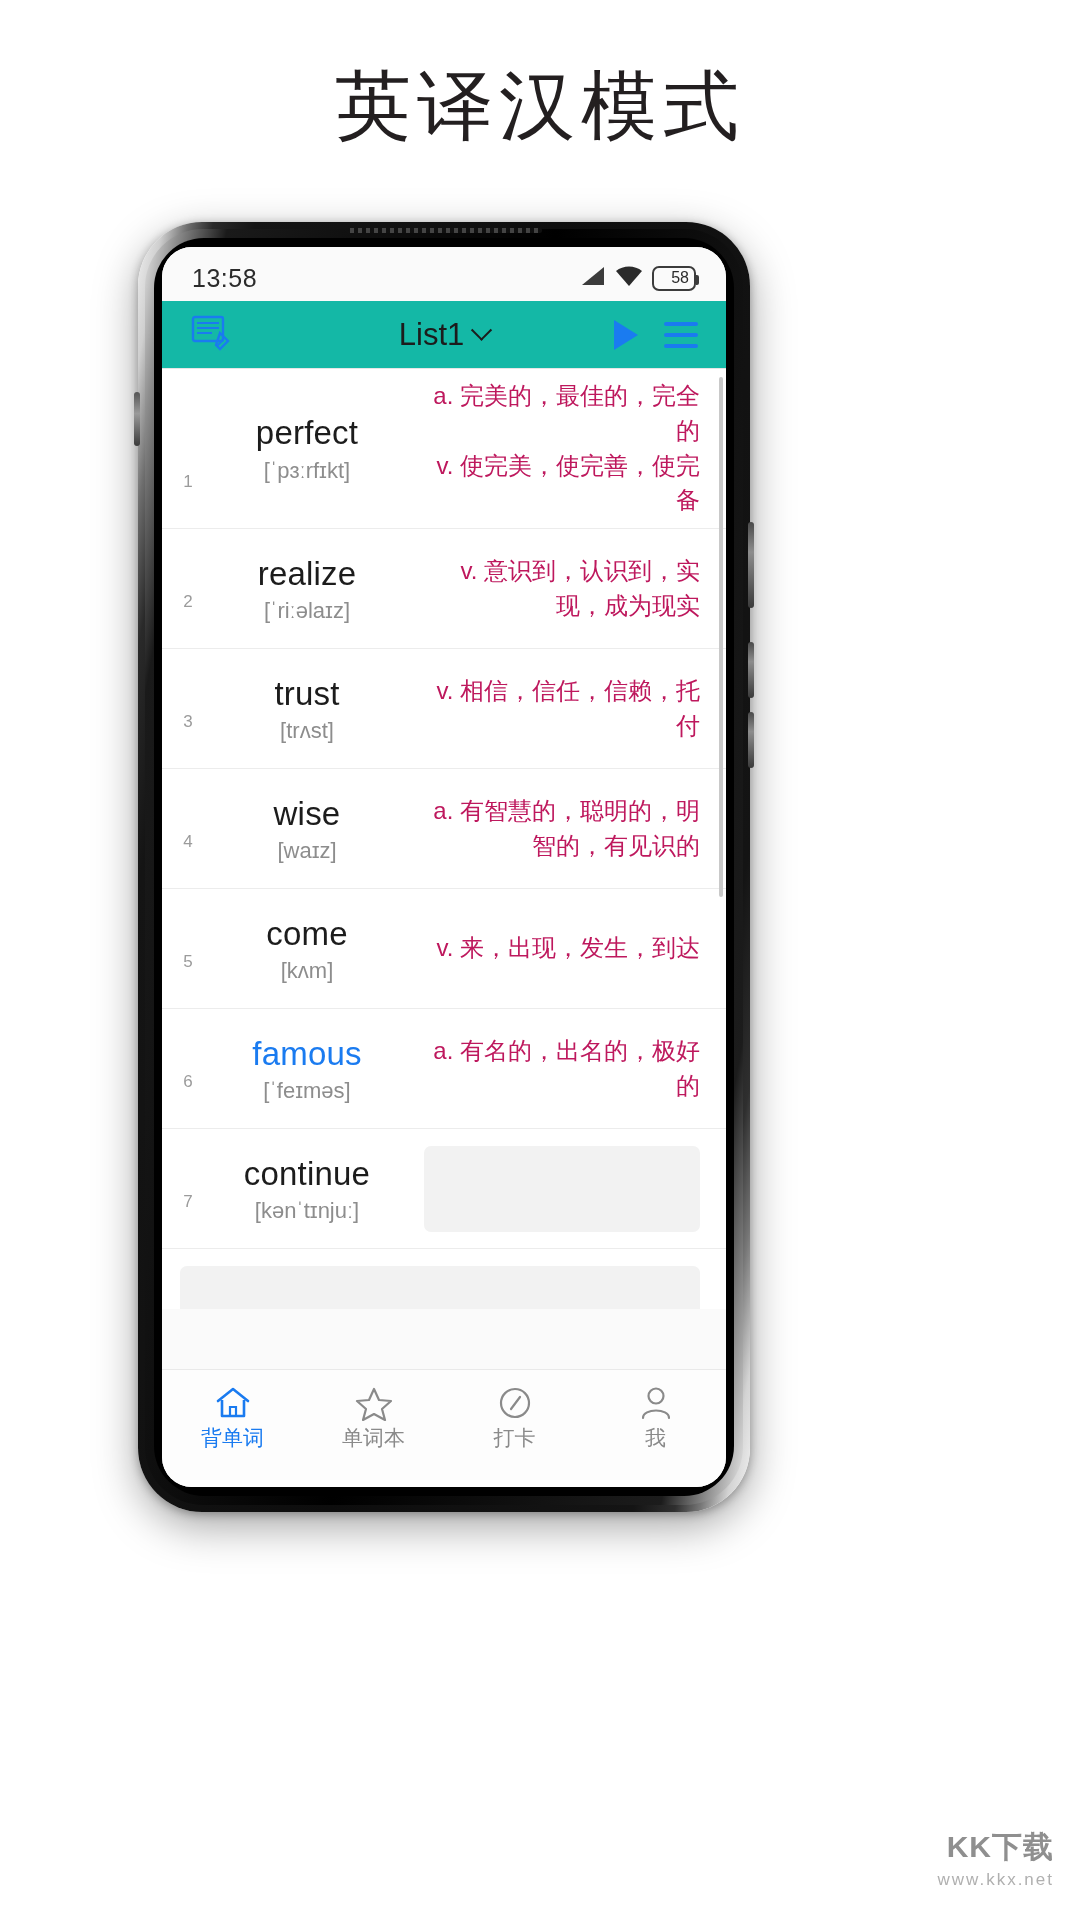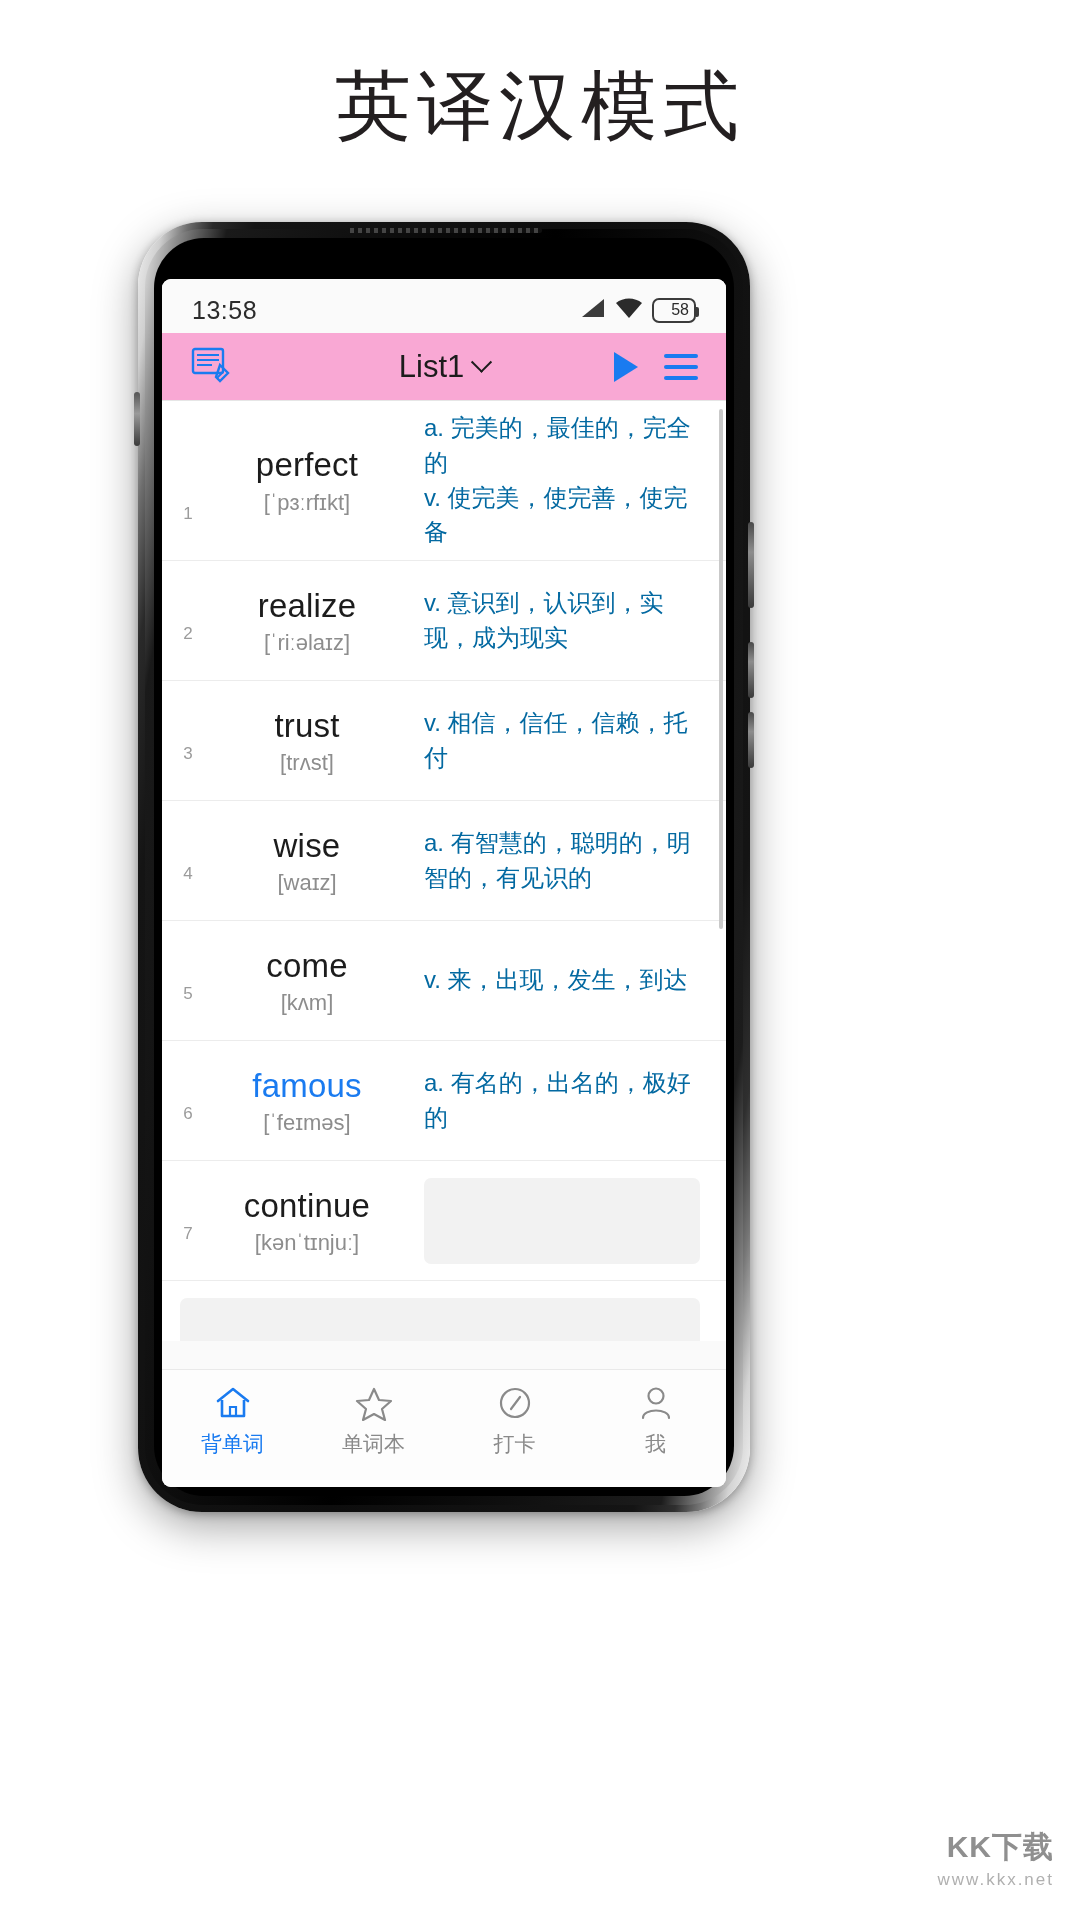"13:58" .screen { border-radius: 9px -> 30px; margin-top: 32px -> none }
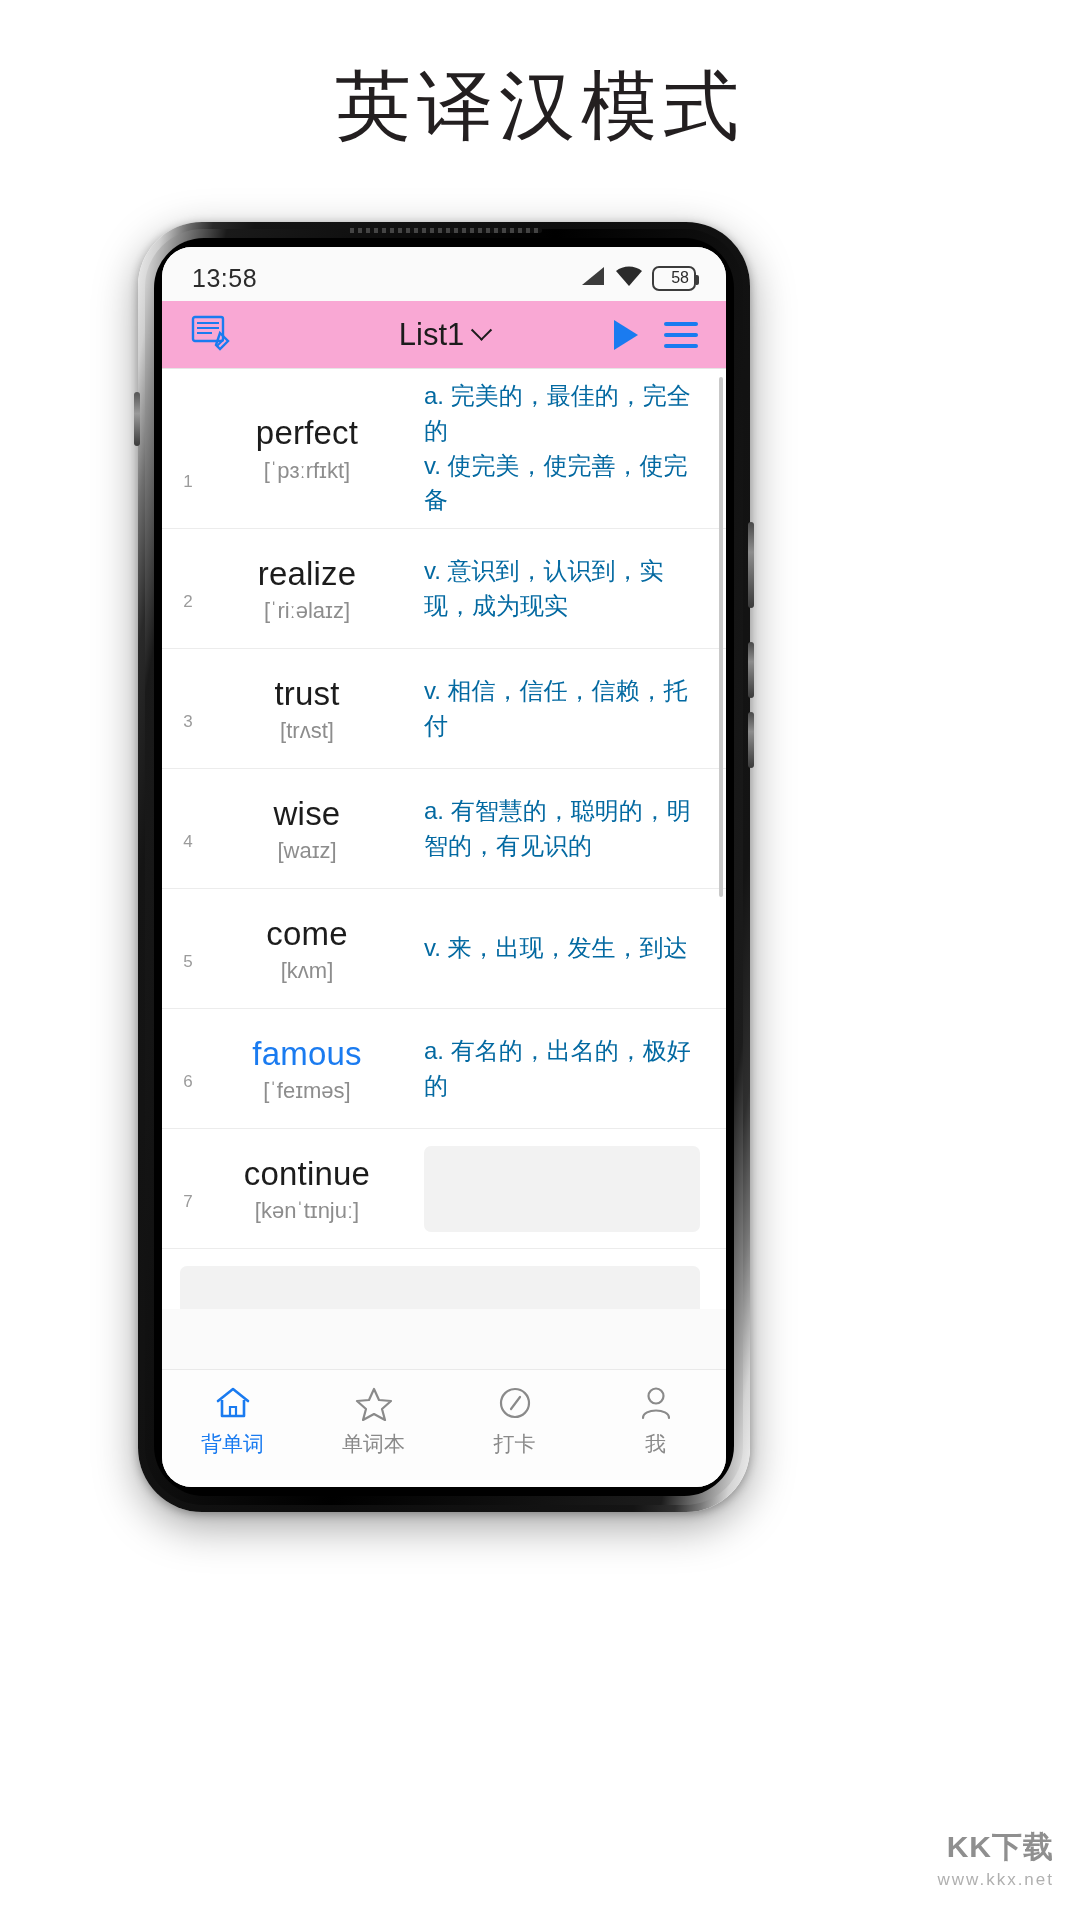"List1" .navbar { background: #f9a8d4 -> #14b8a6 }
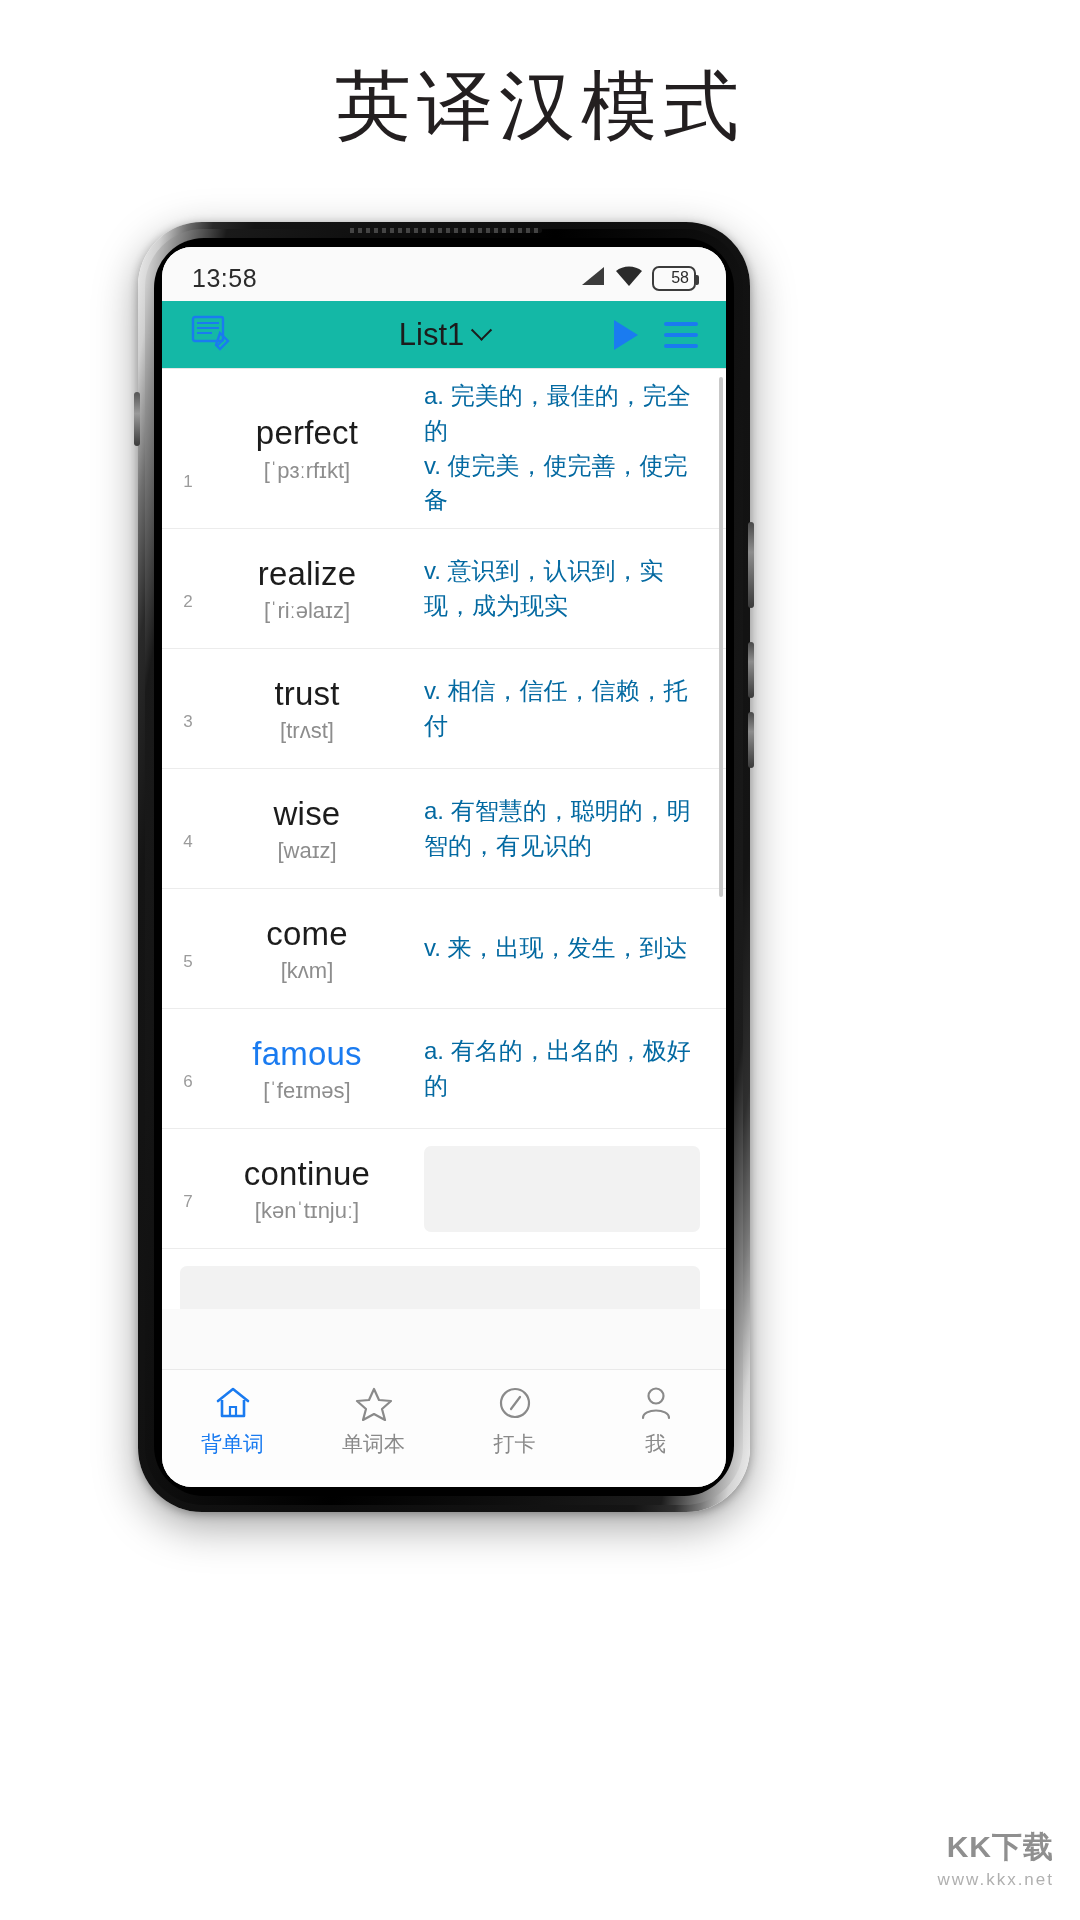"a. 完美的，最佳的，完全的" .w-def { color: #0369a1 -> #be185d; text-align: none -> right }
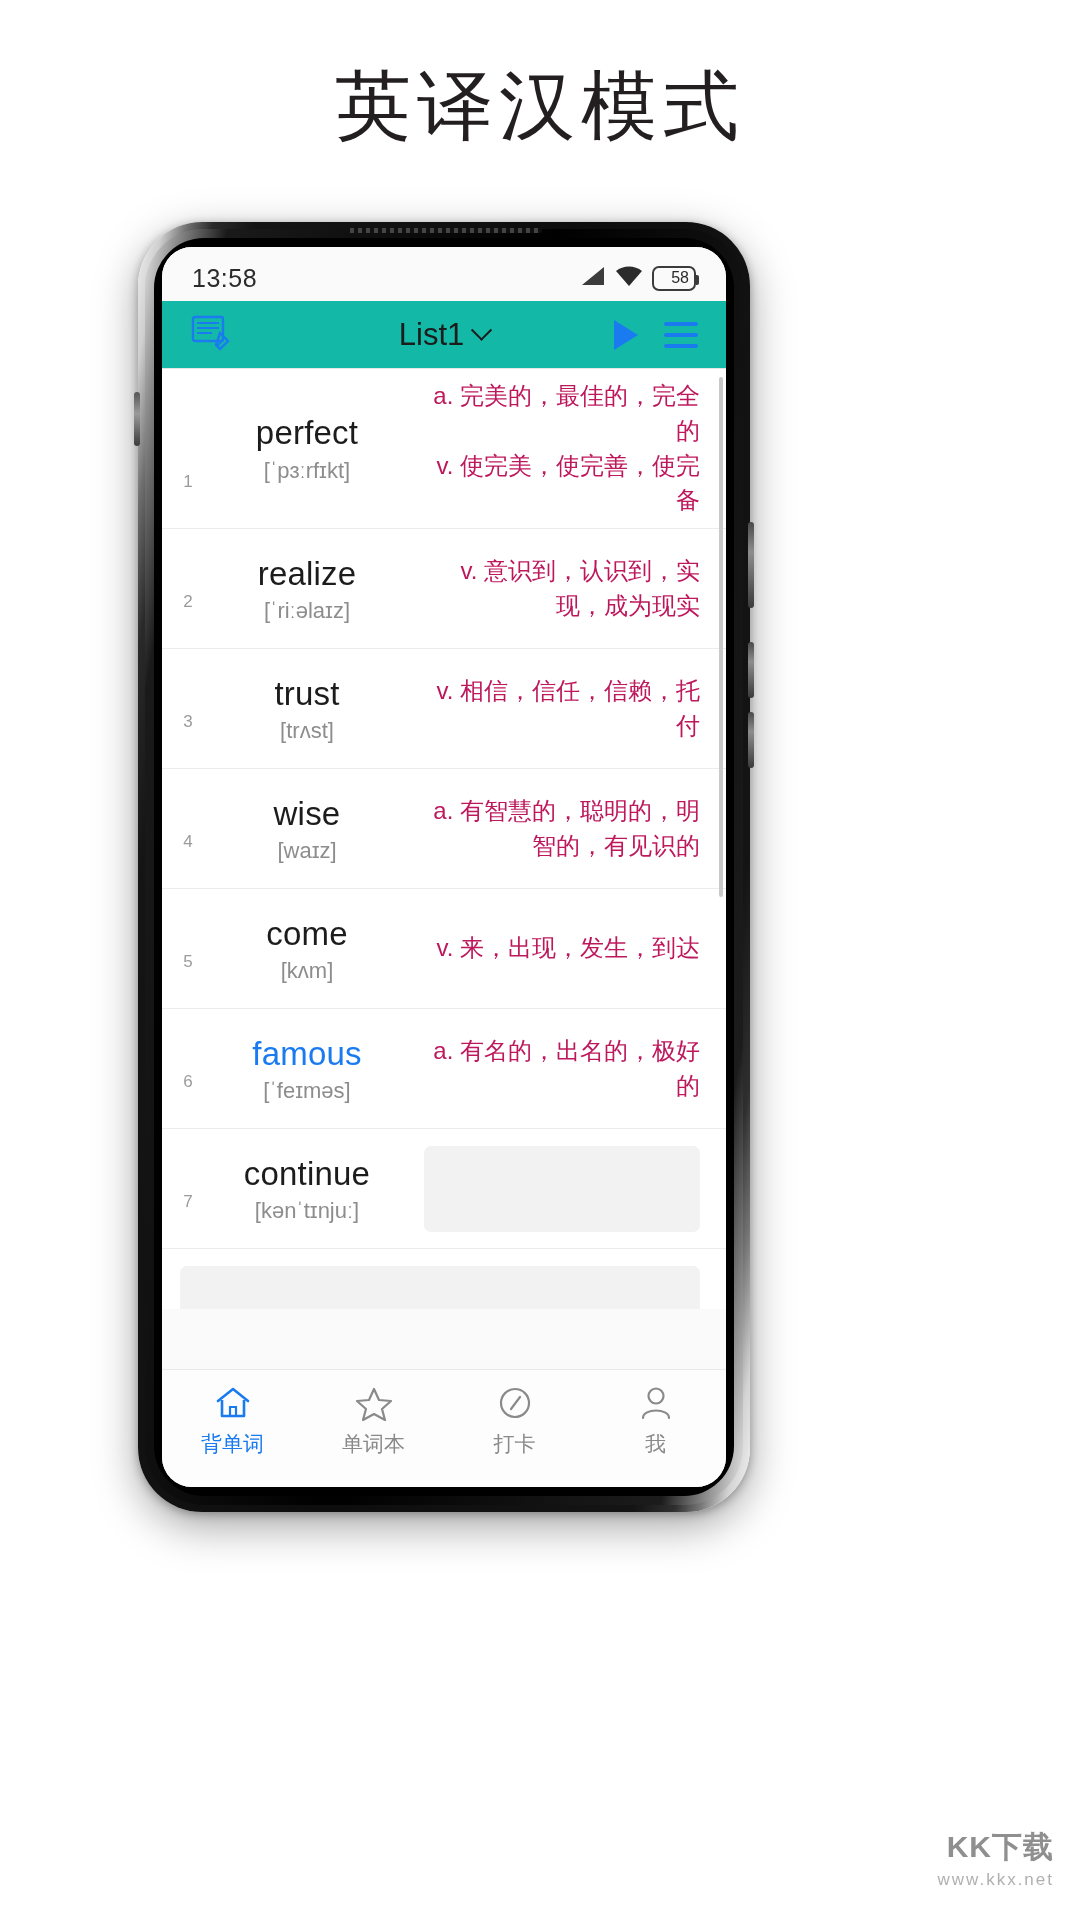"背单词" .tab { gap: 6px -> none }
